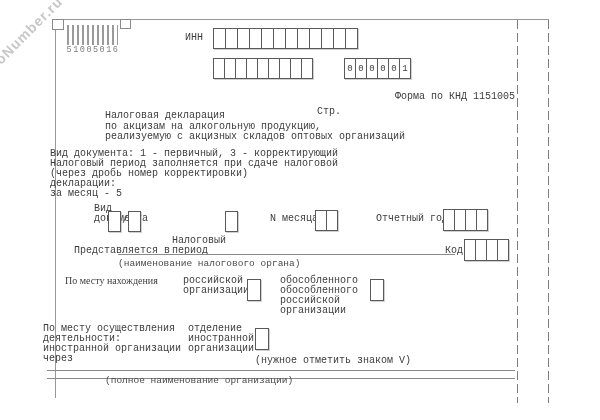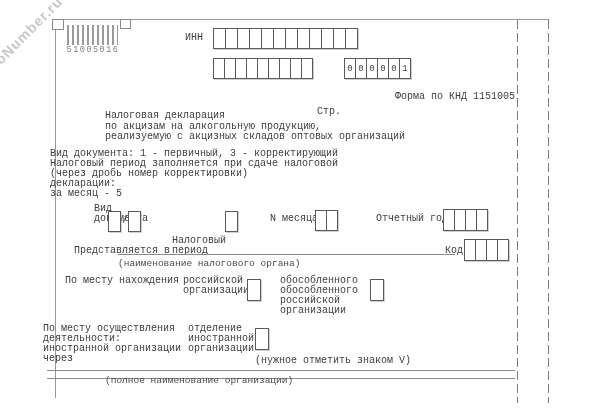"По месту нахождения" div.abs { font-family: none -> Liberation Serif, serif }
